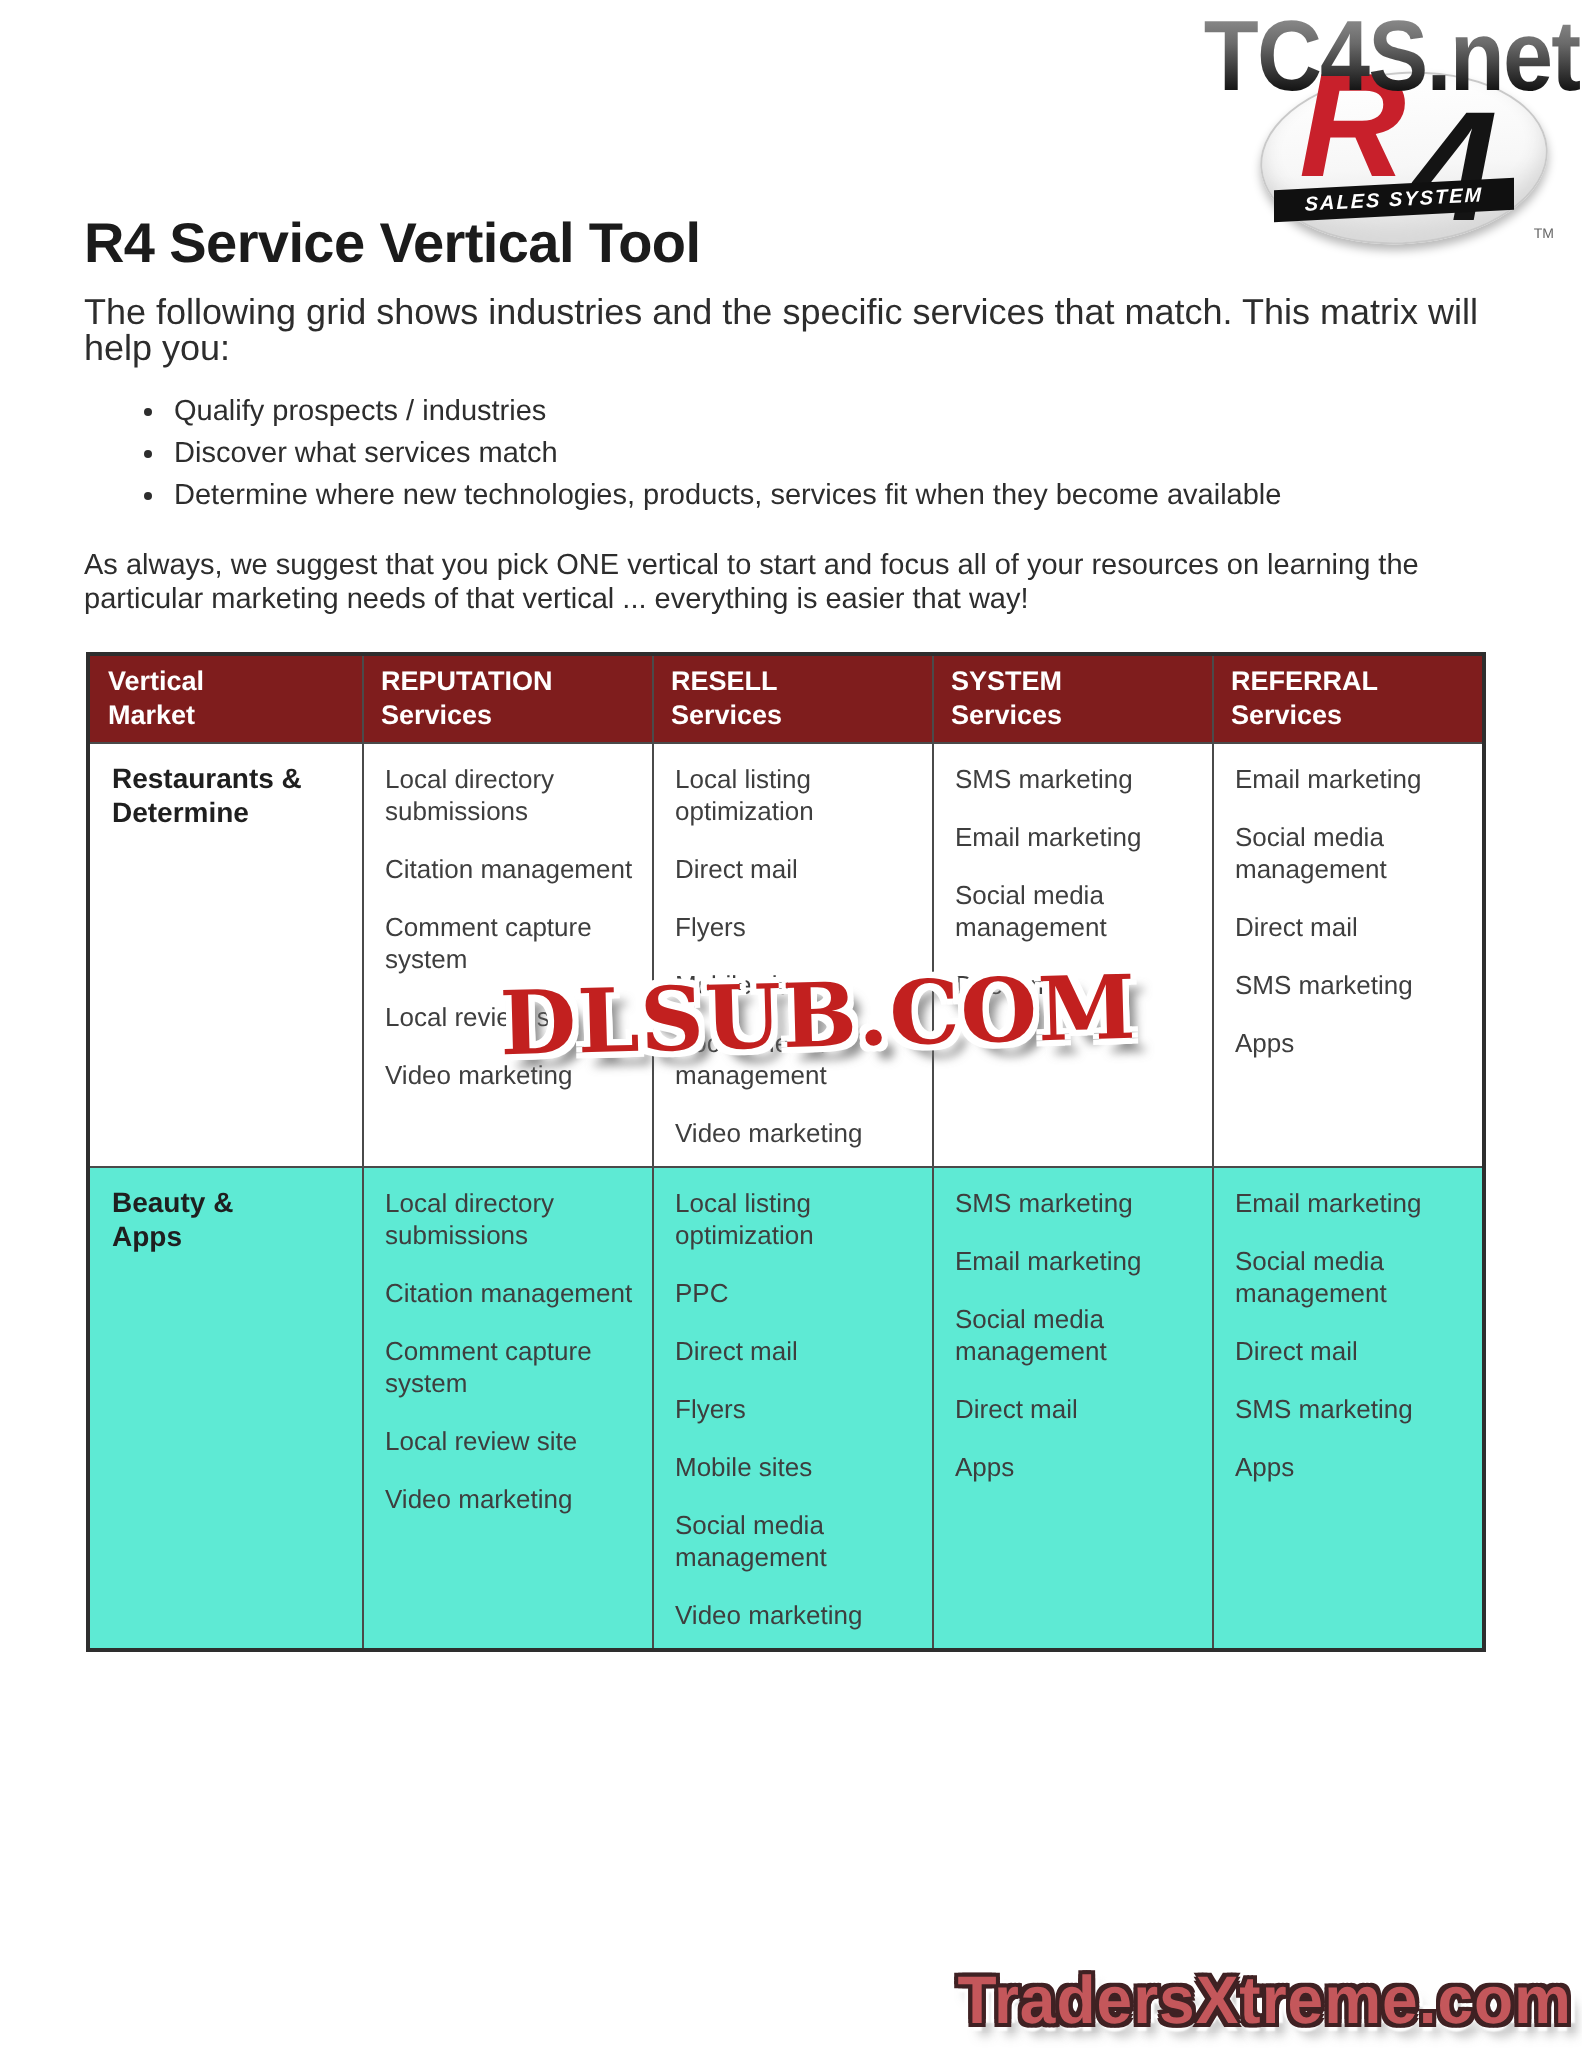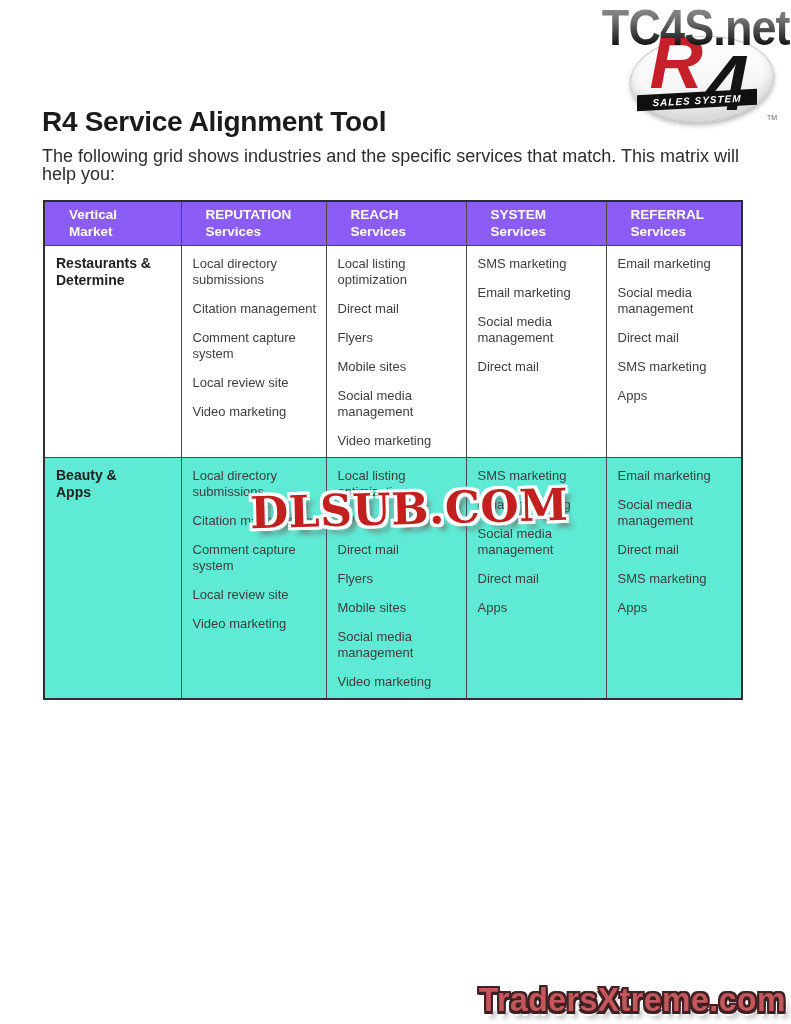"R4 Service Alignment Tool" h1.title { text: Alignment -> Vertical }
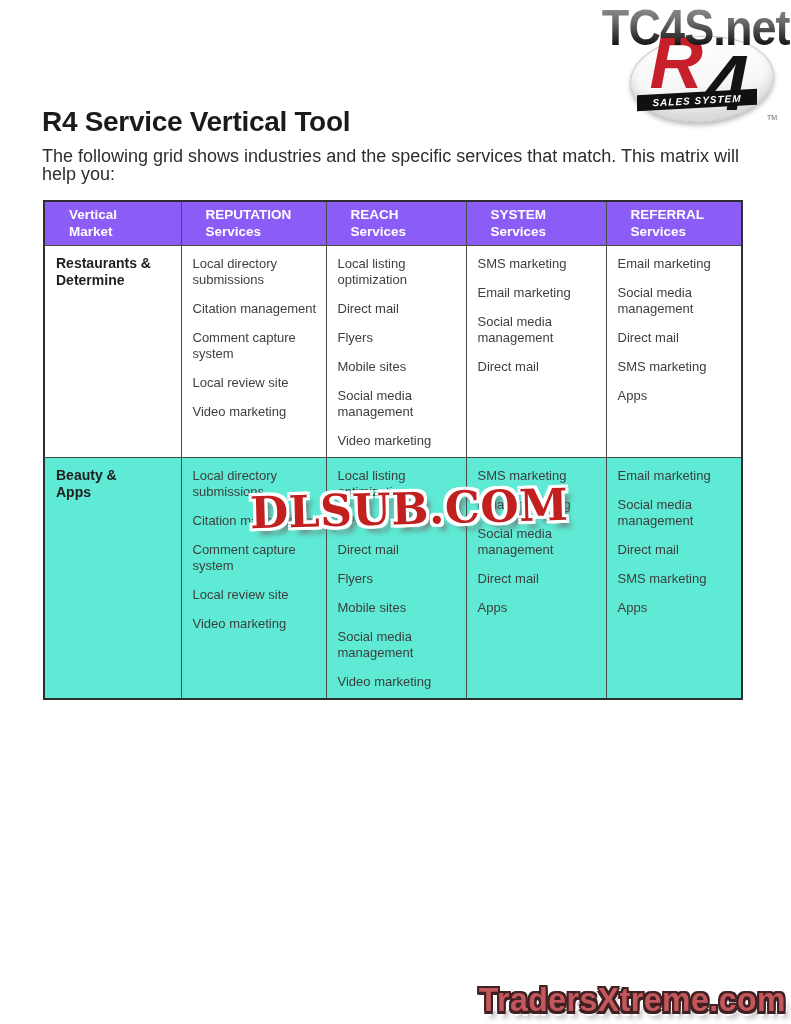"Qualify prospects / industries" ul.points { html: none -> <ul> <li>Qualify prospects / industries</li> <li>Discover what services match</li> <li>Determine where new technologies, products, services fit when they become available</li> </ul> }
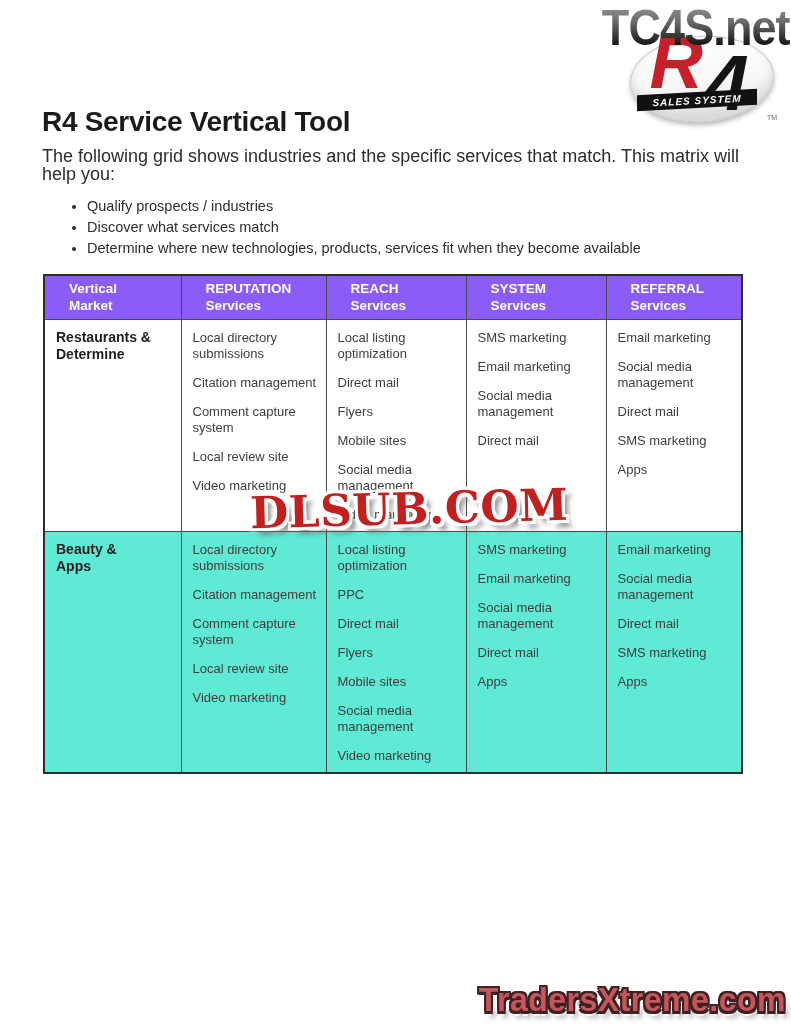"As always, we suggest that" p.note { html: none -> <p>As always, we suggest that you pick ONE vertical to start and focus all of your resources on learning the particular marketing needs of that vertical ... everything is easier that way!</p> }
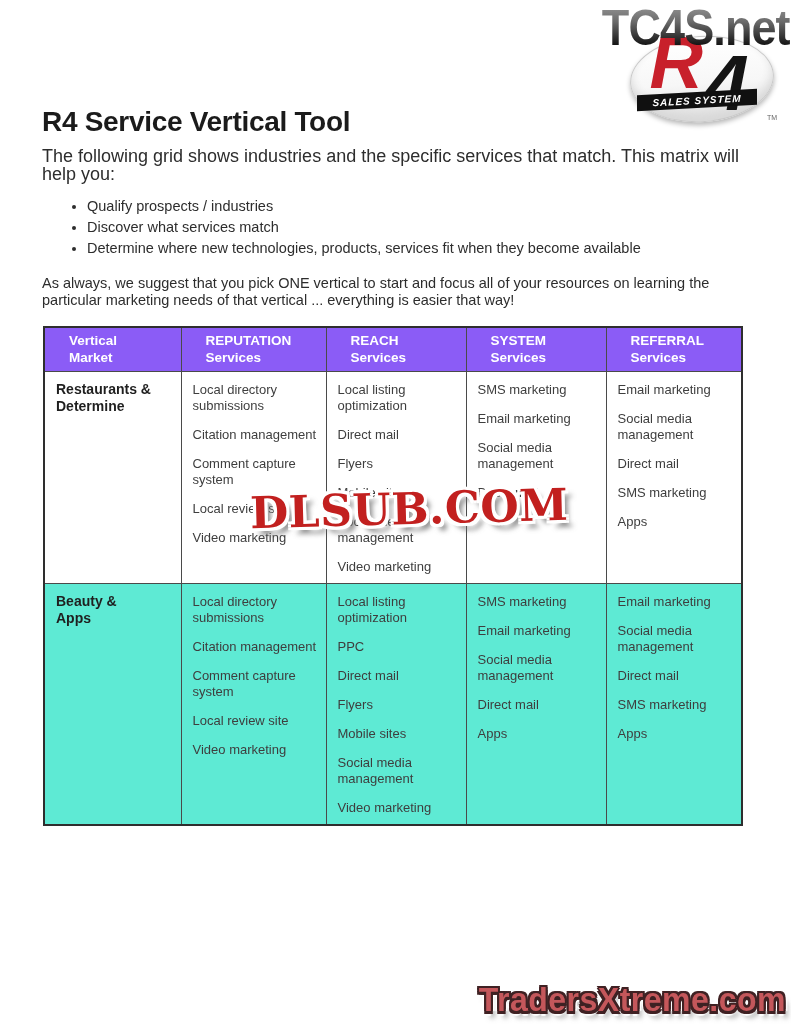"Vertical" .matrix th { background: #8b5cf6 -> #7f1d1d; padding: 4px 8px 5px 24px -> 4px 8px 5px 9px }
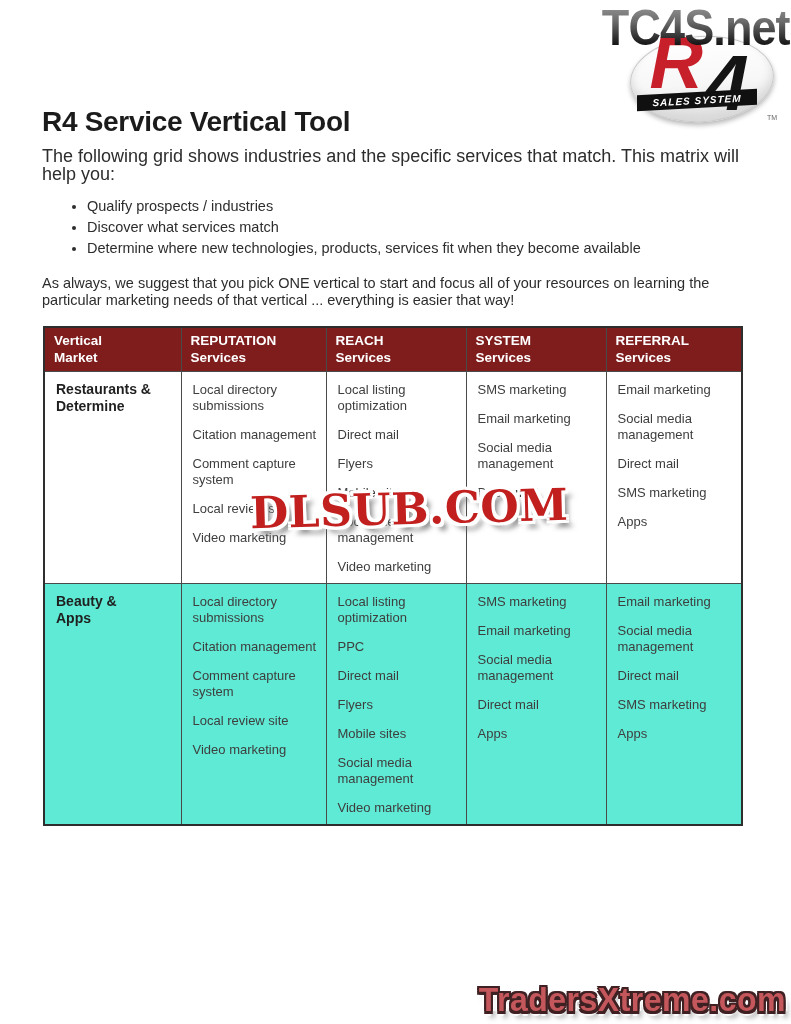"REACH" span { text: REACH -> RESELL }
